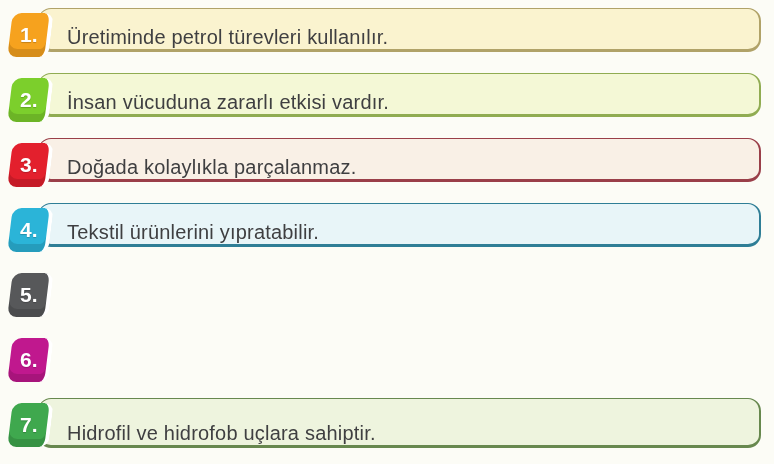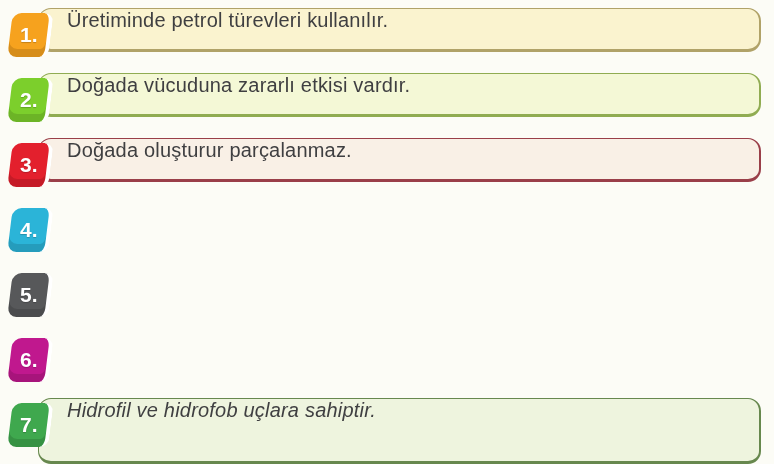"Üretiminde petrol türevleri kullanılır." .box { align-items: flex-start -> flex-end }
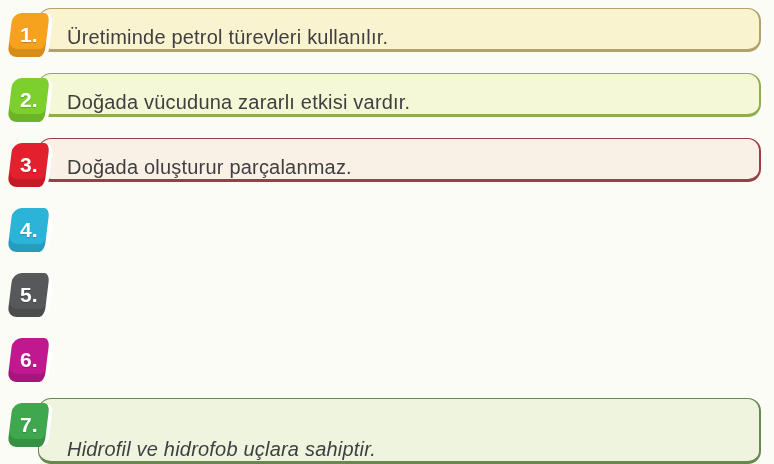"Doğada vücuduna zararlı etkisi vardır." span { text: Doğada -> İnsan }
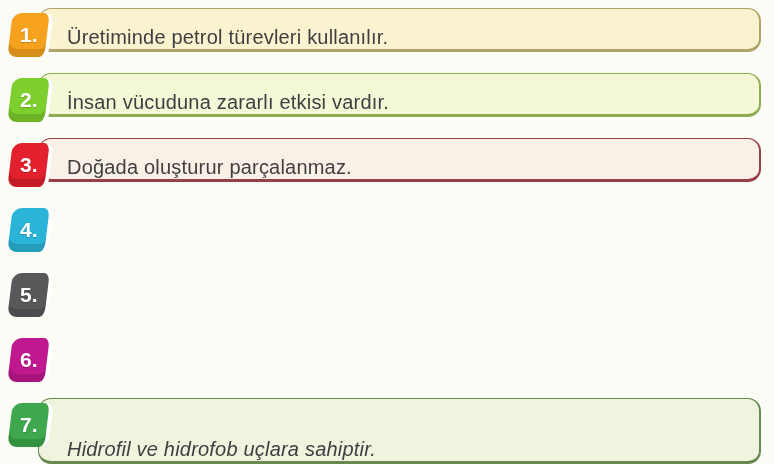"Doğada oluşturur parçalanmaz." span { text: oluşturur -> kolaylıkla }
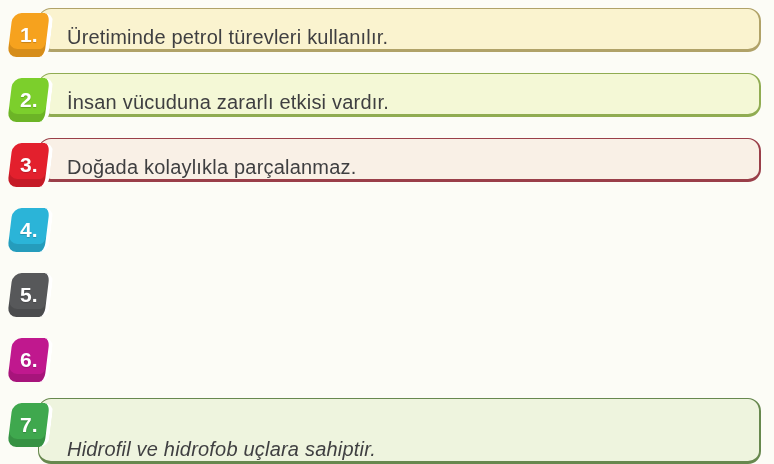"Tekstil ürünlerini yıpratabilir." div.box { html: none -> <div> <span>Tekstil ürünlerini yıpratabilir.</span> </div> }
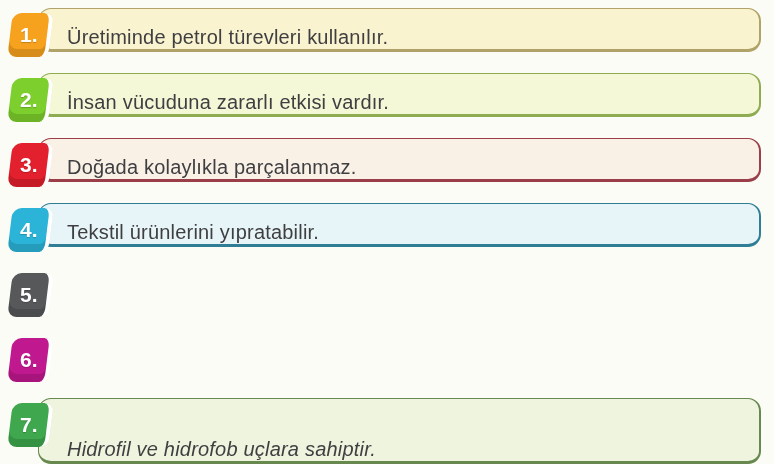"Hidrofil ve hidrofob uçlara sahiptir." .row:nth-child(7) .box { font-style: italic -> none; height: 66px -> 50px }
